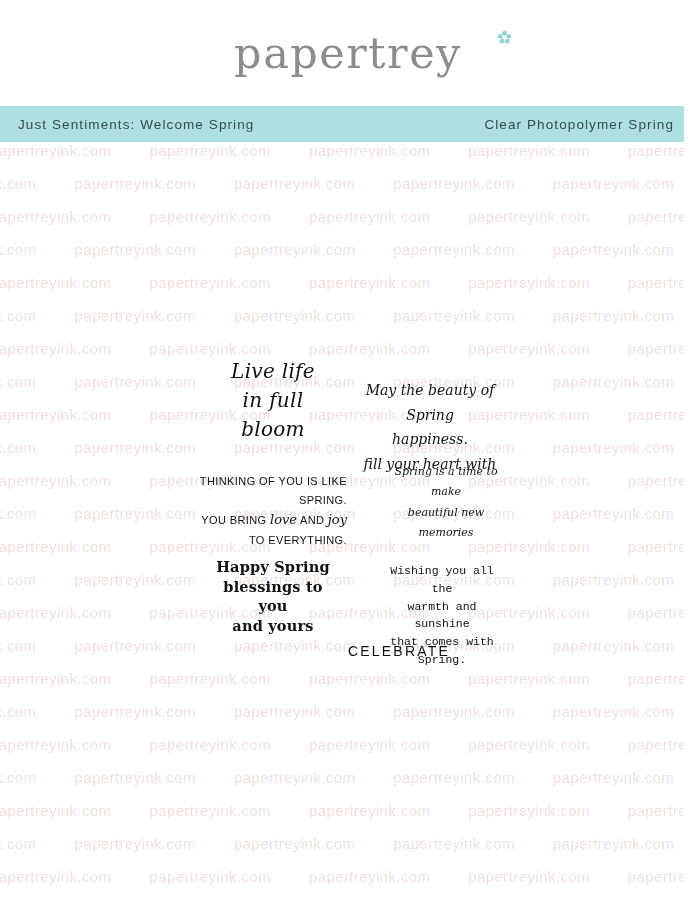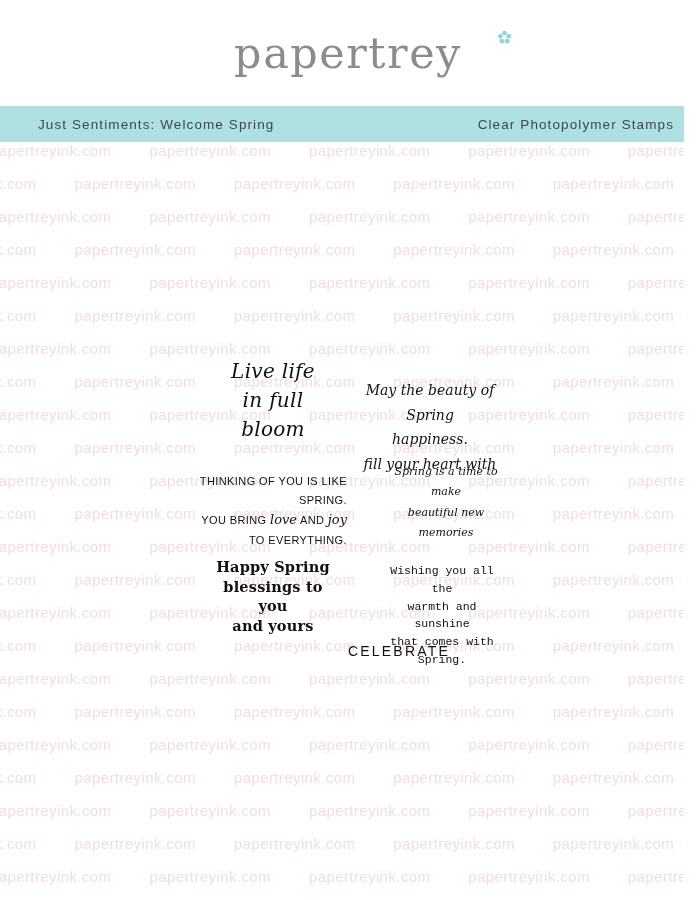"Just Sentiments: Welcome Spring" .title-left { left: 38px -> 18px }
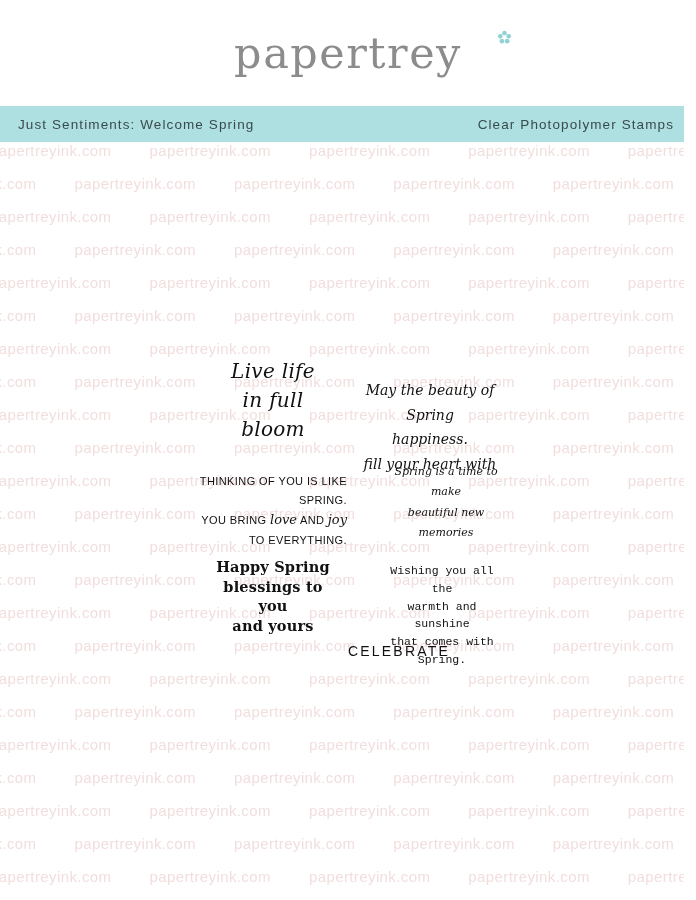"Clear Photopolymer Stamps" span.title-right { text: Stamps -> Spring }
